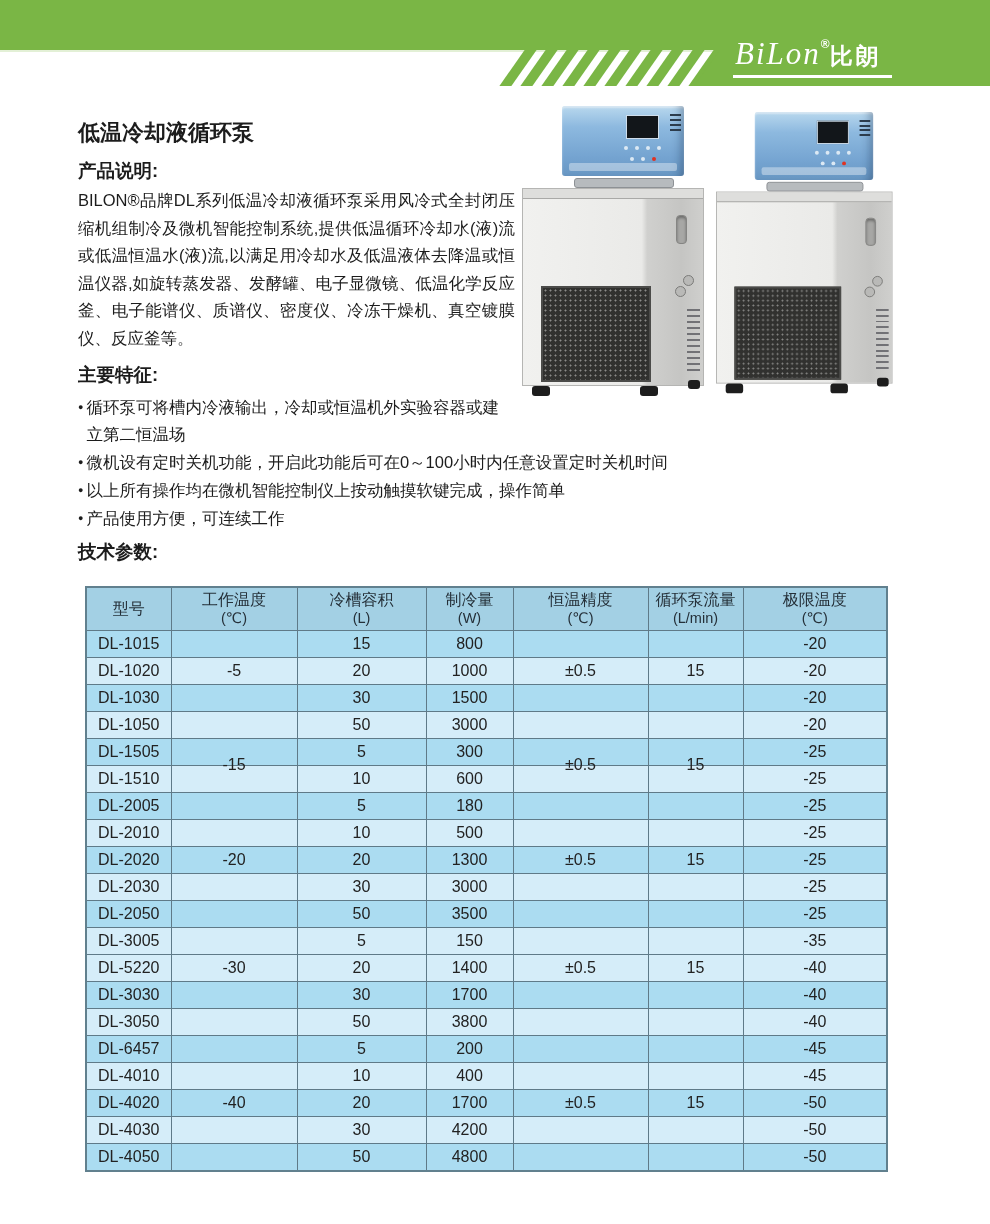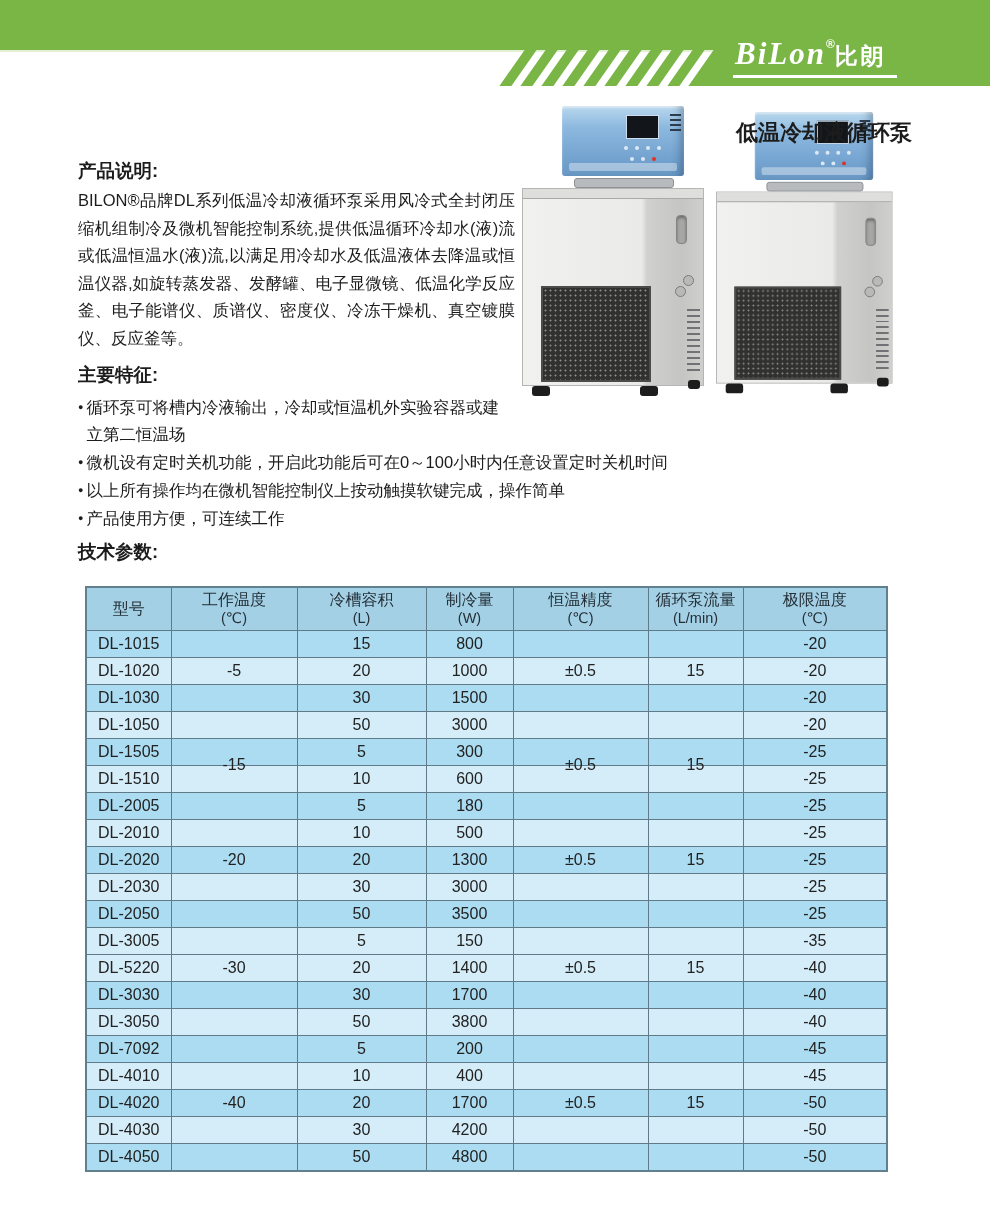"BiLon" .logo .script { font-weight: bold -> normal }
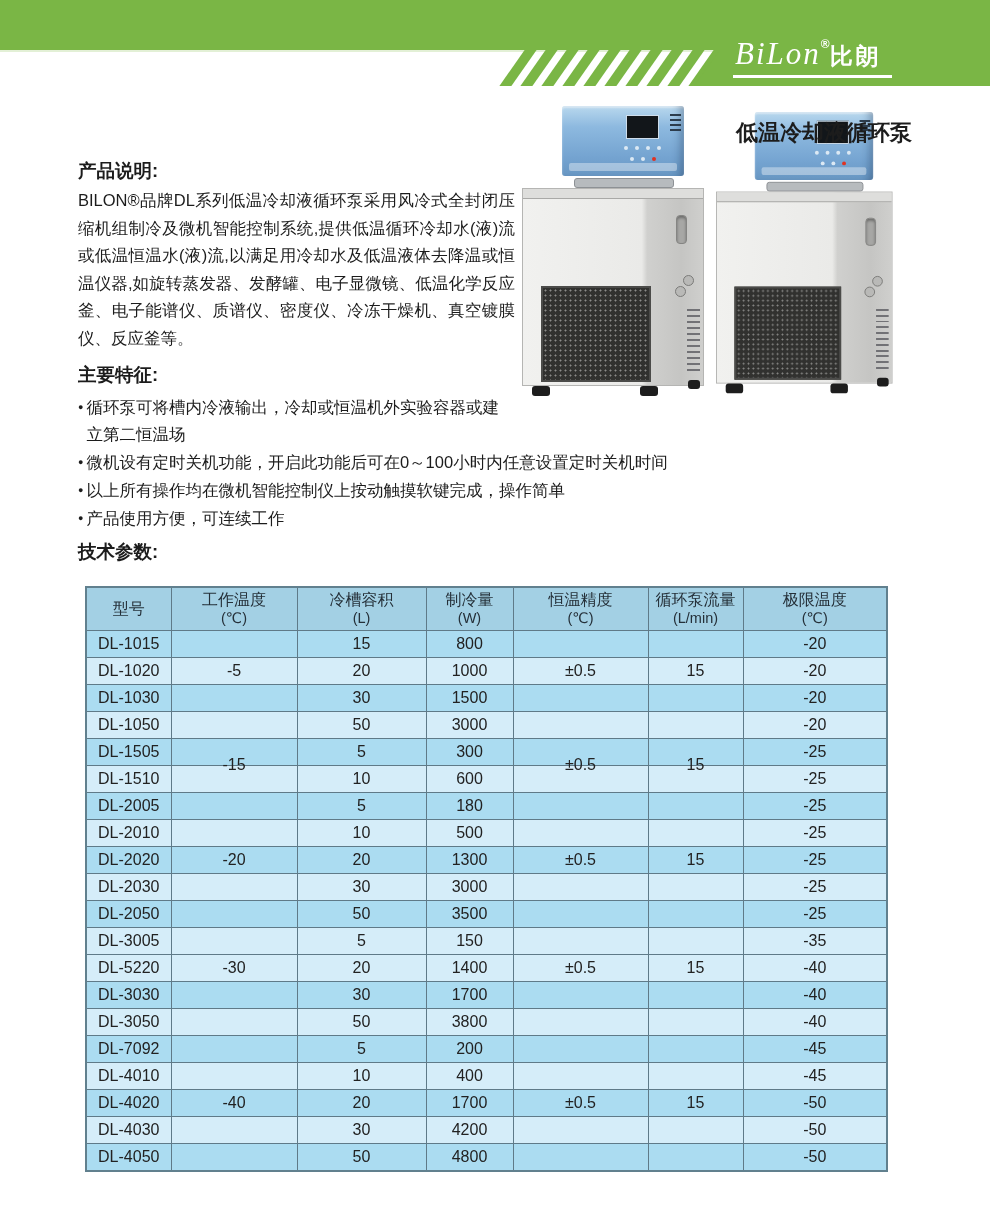"低温冷却液循环泵" h1 { text-align: right -> none }
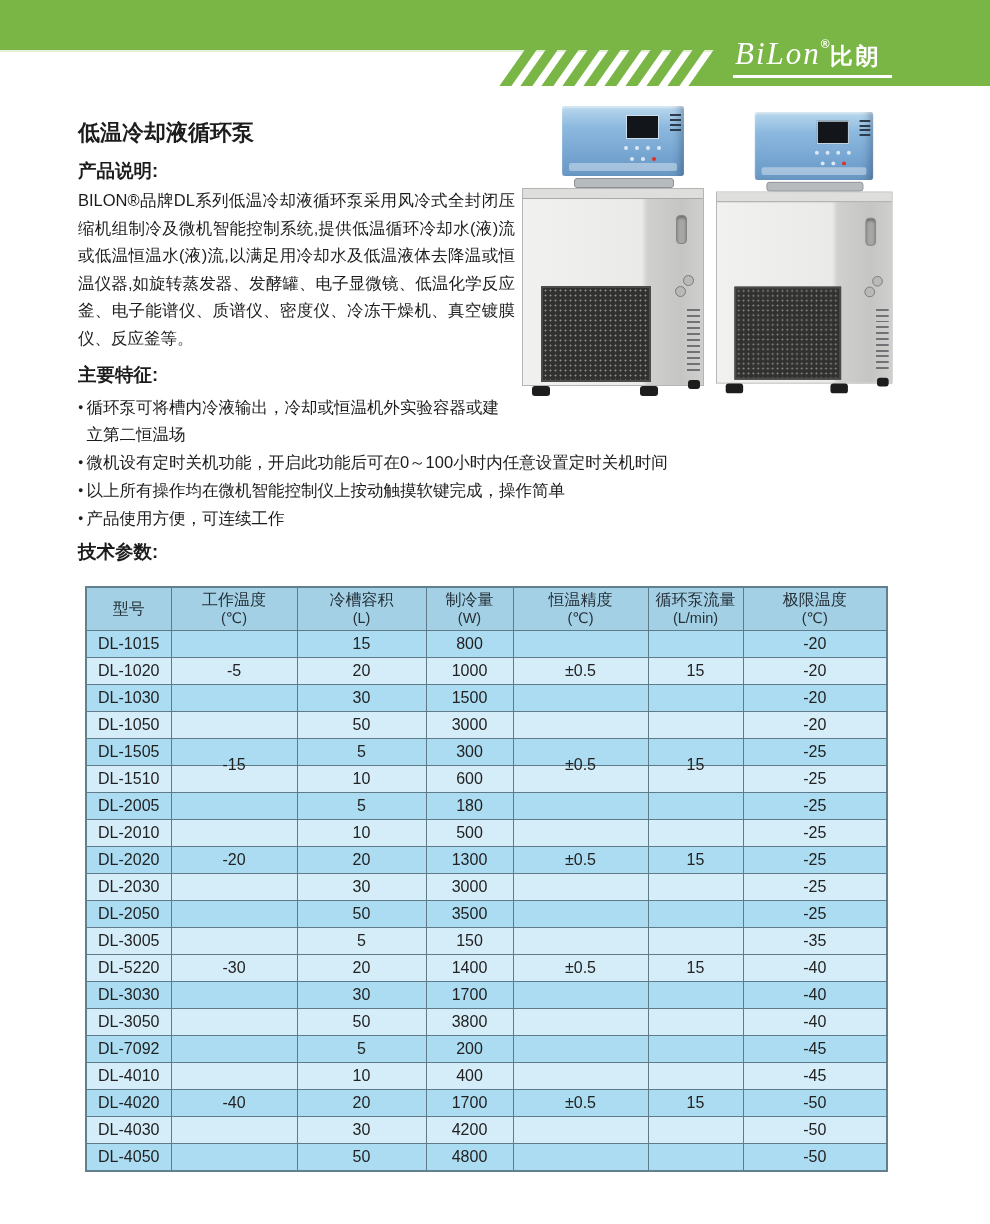"DL-7092" td.model { text: DL-7092 -> DL-6457 }
